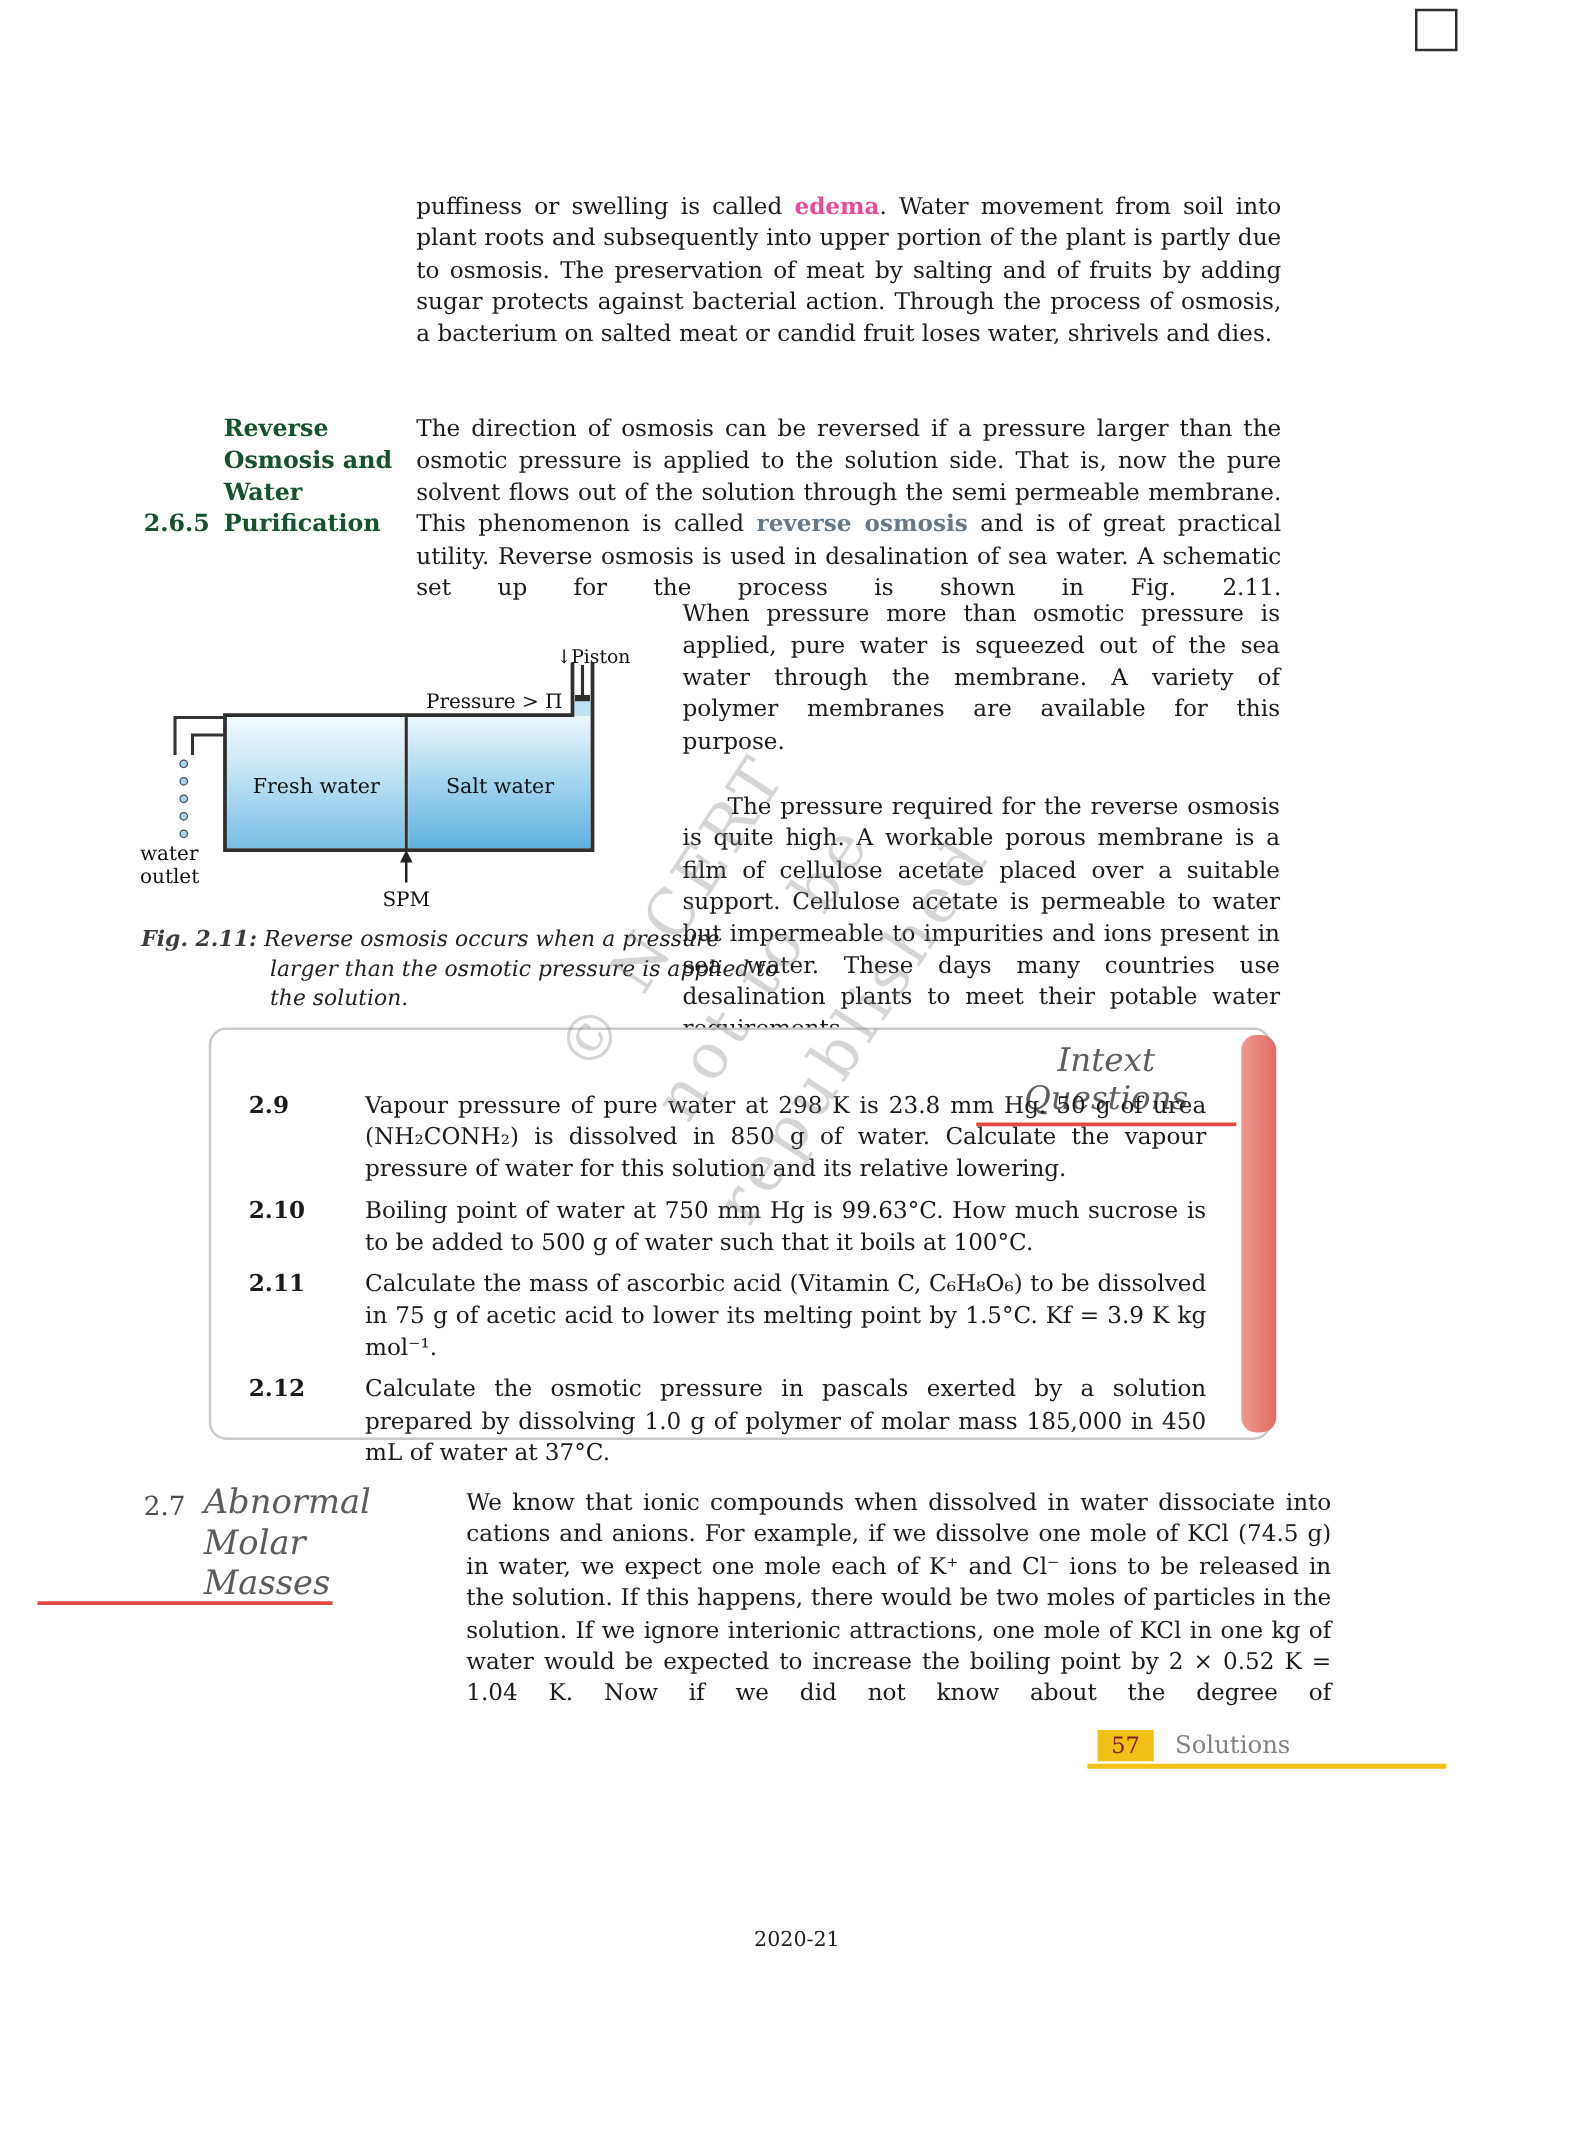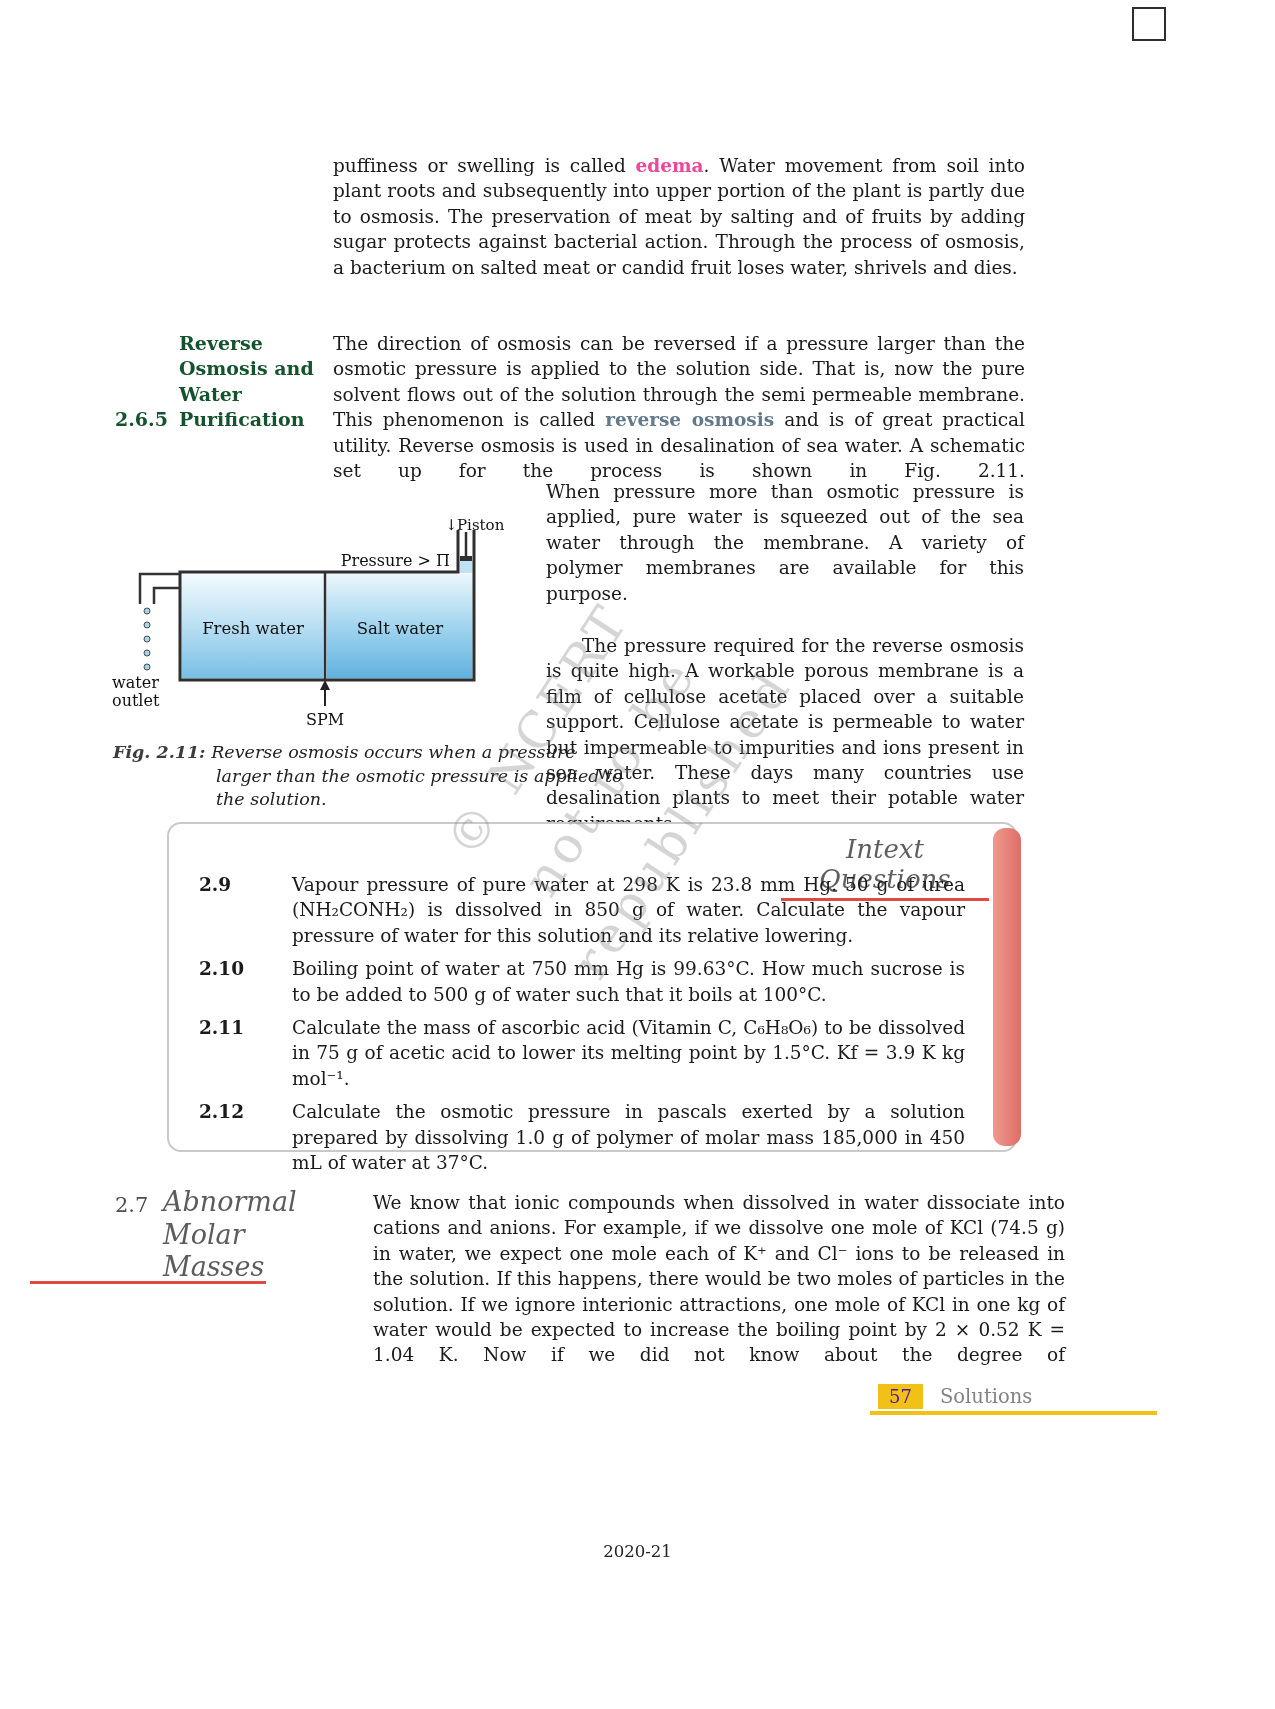"57" .pg-num { color: #4c1d95 -> #7f1d1d }
